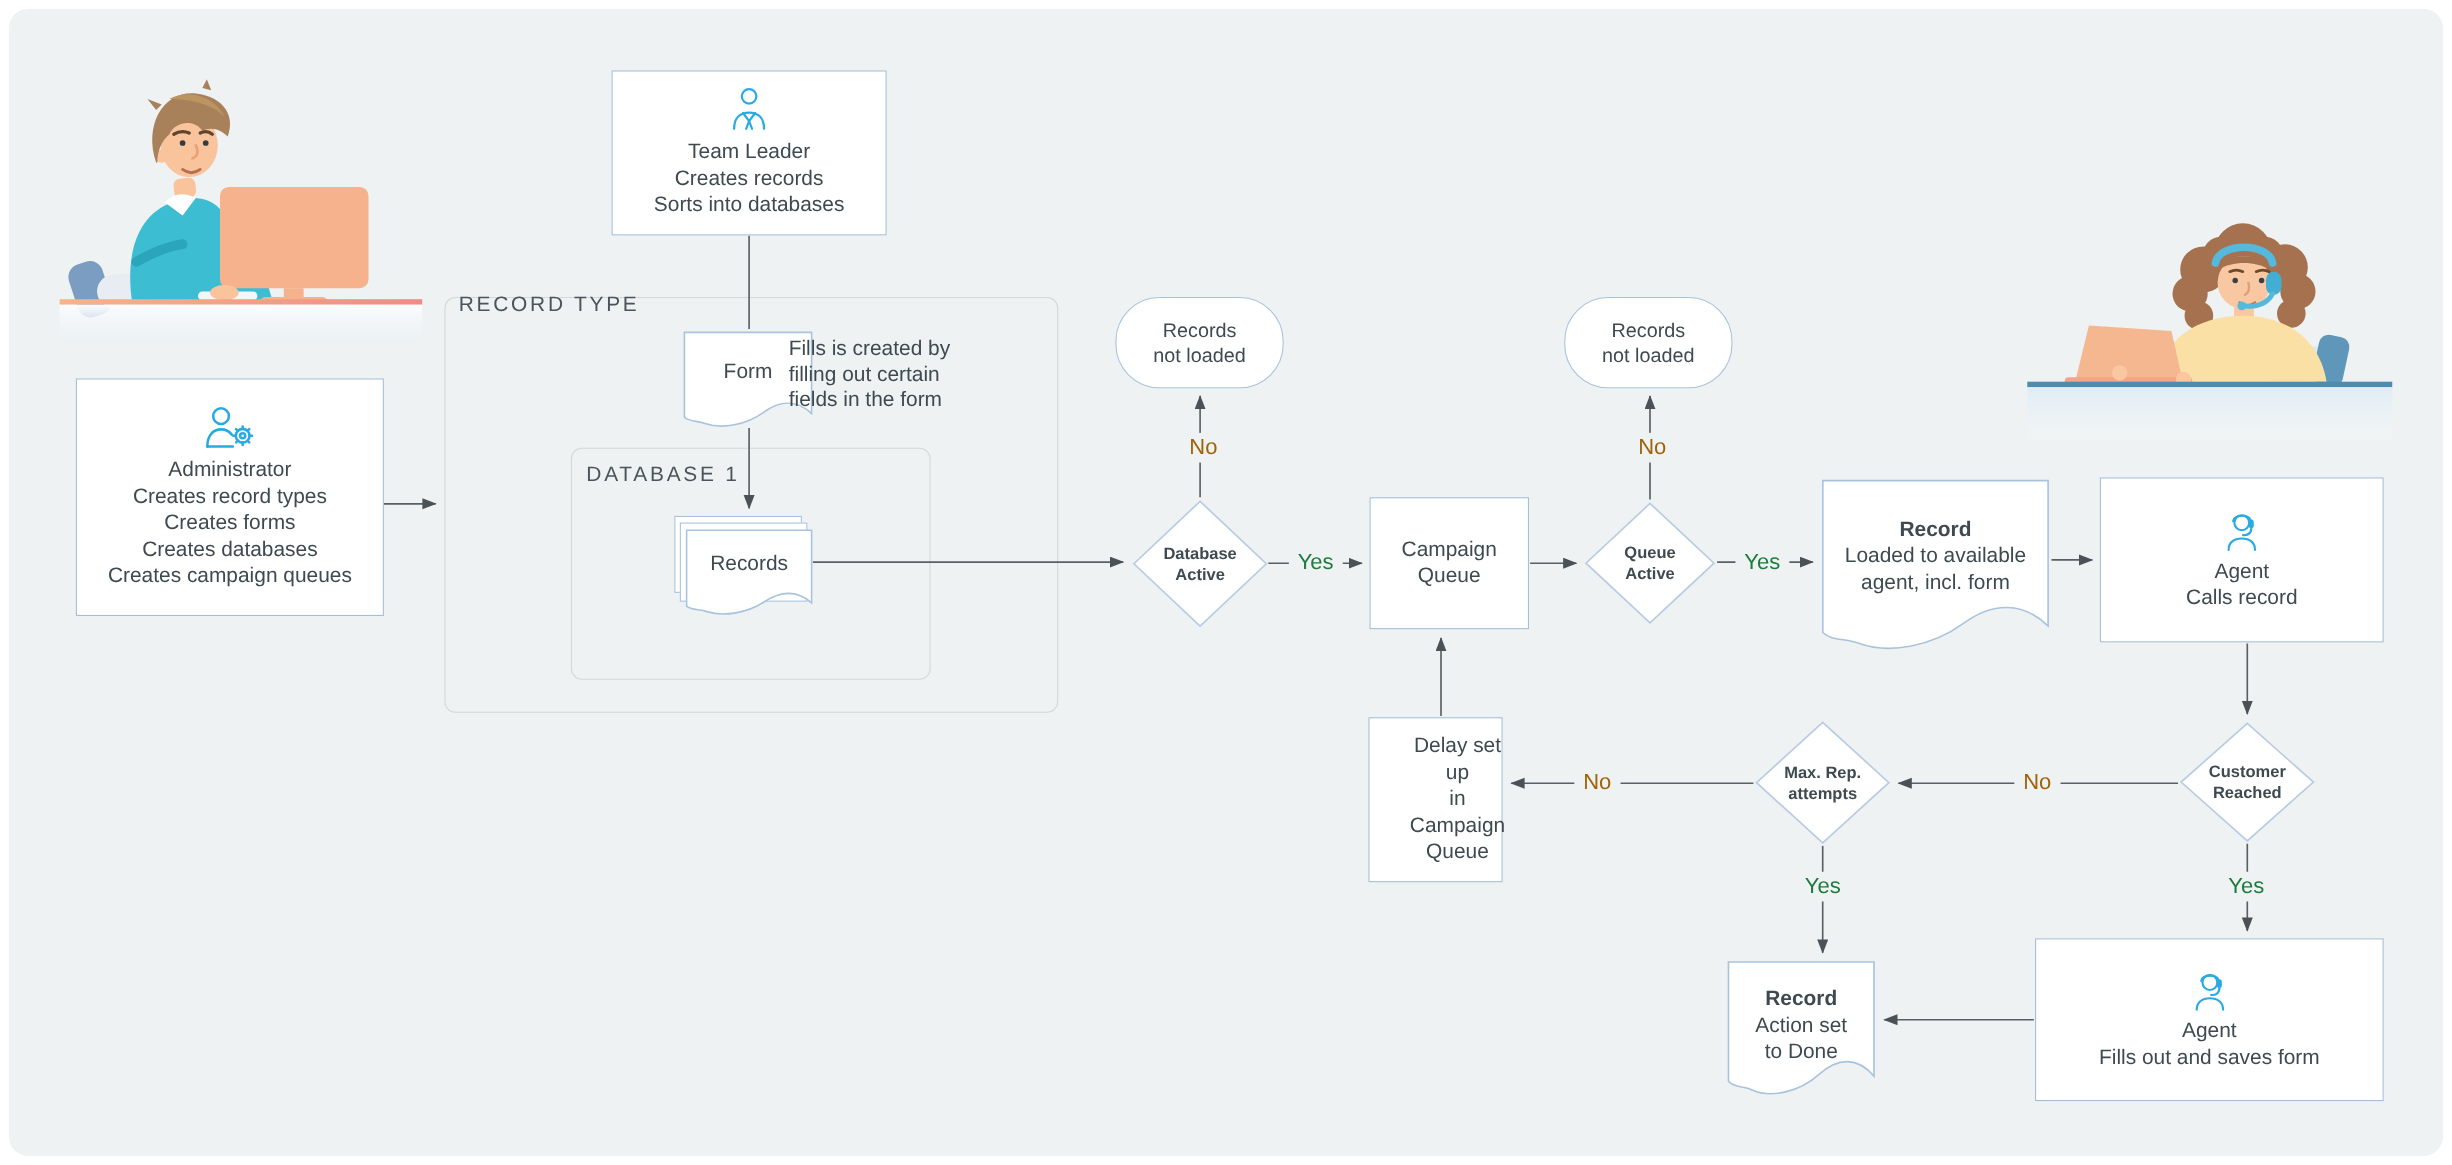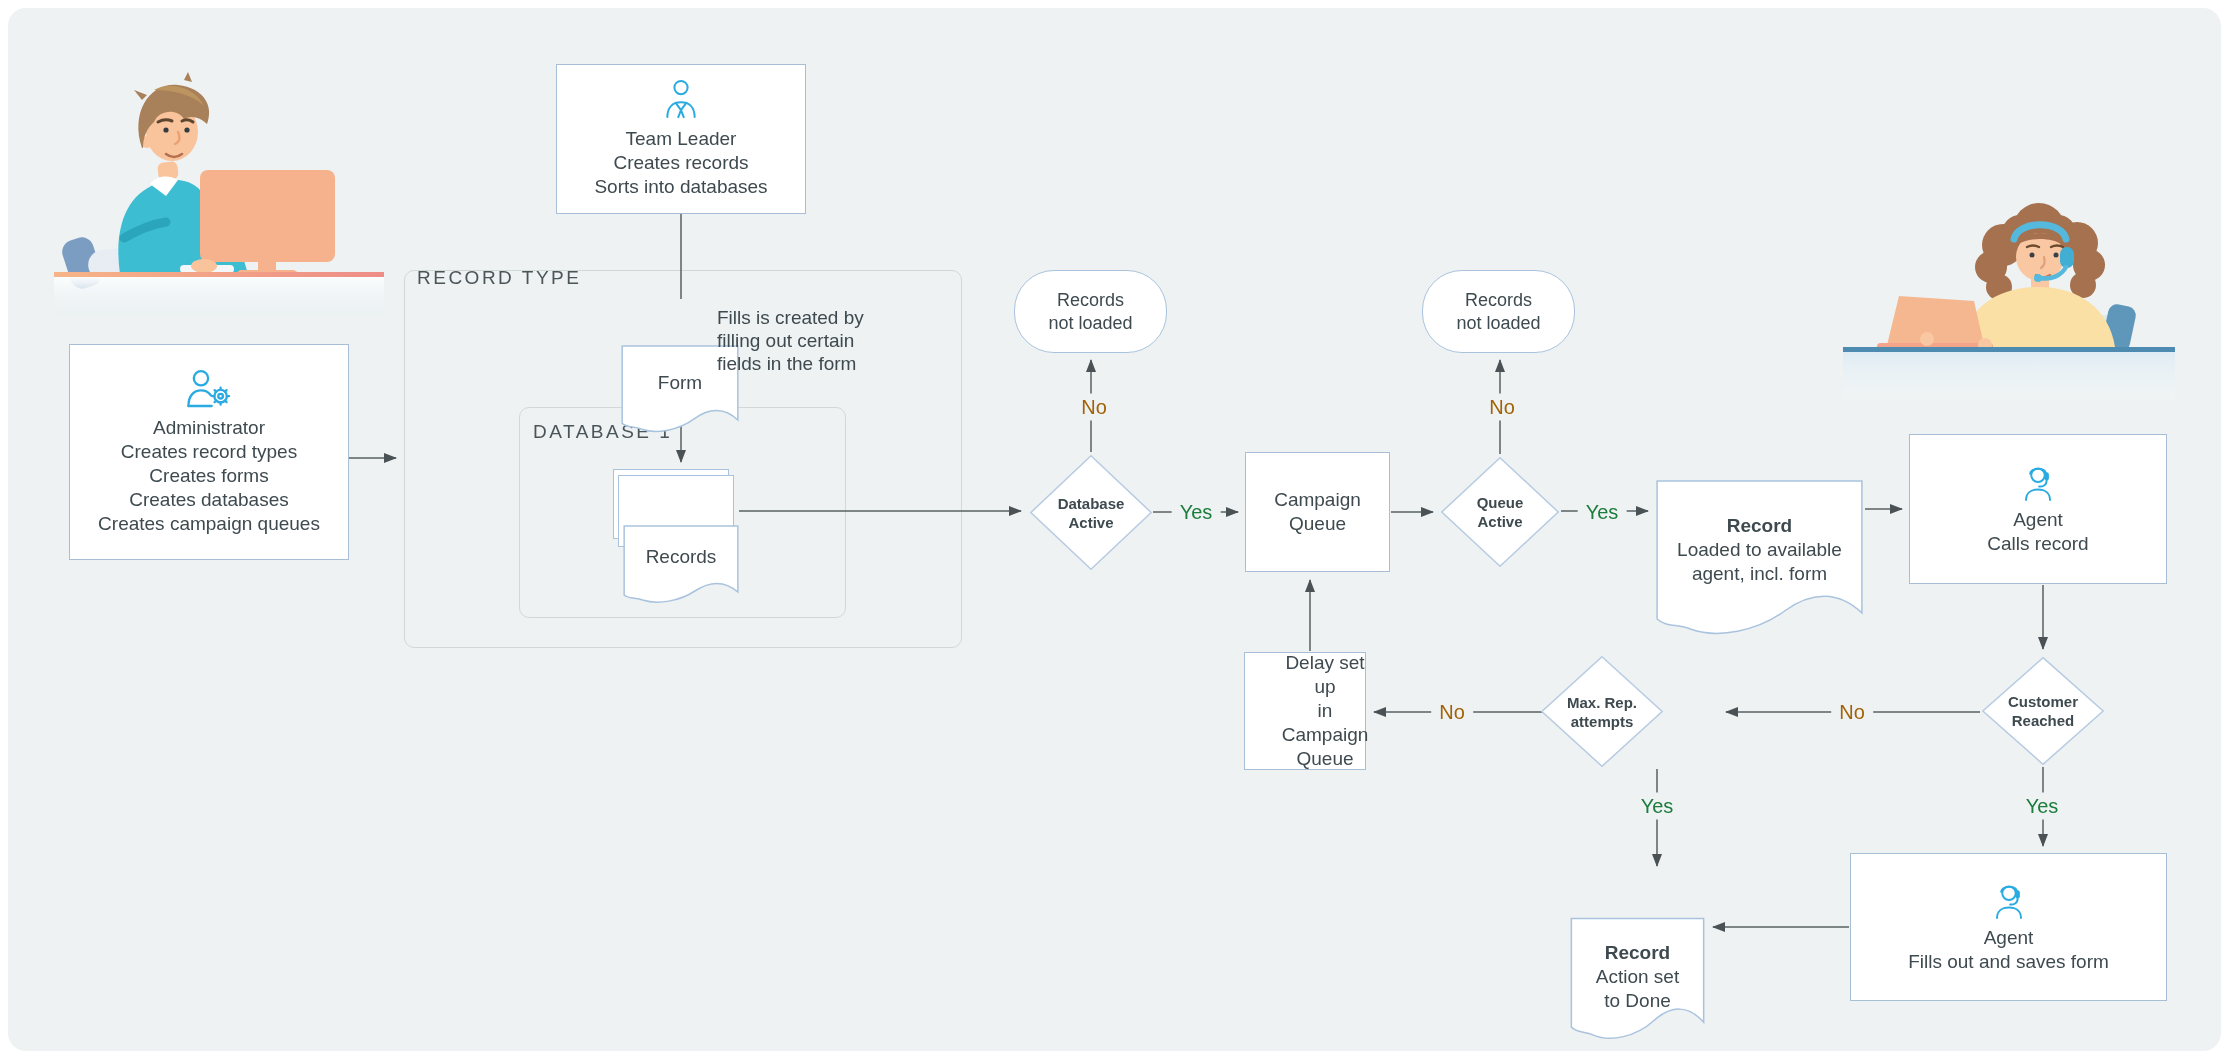"Form" .doc { margin-top: 44px -> none }
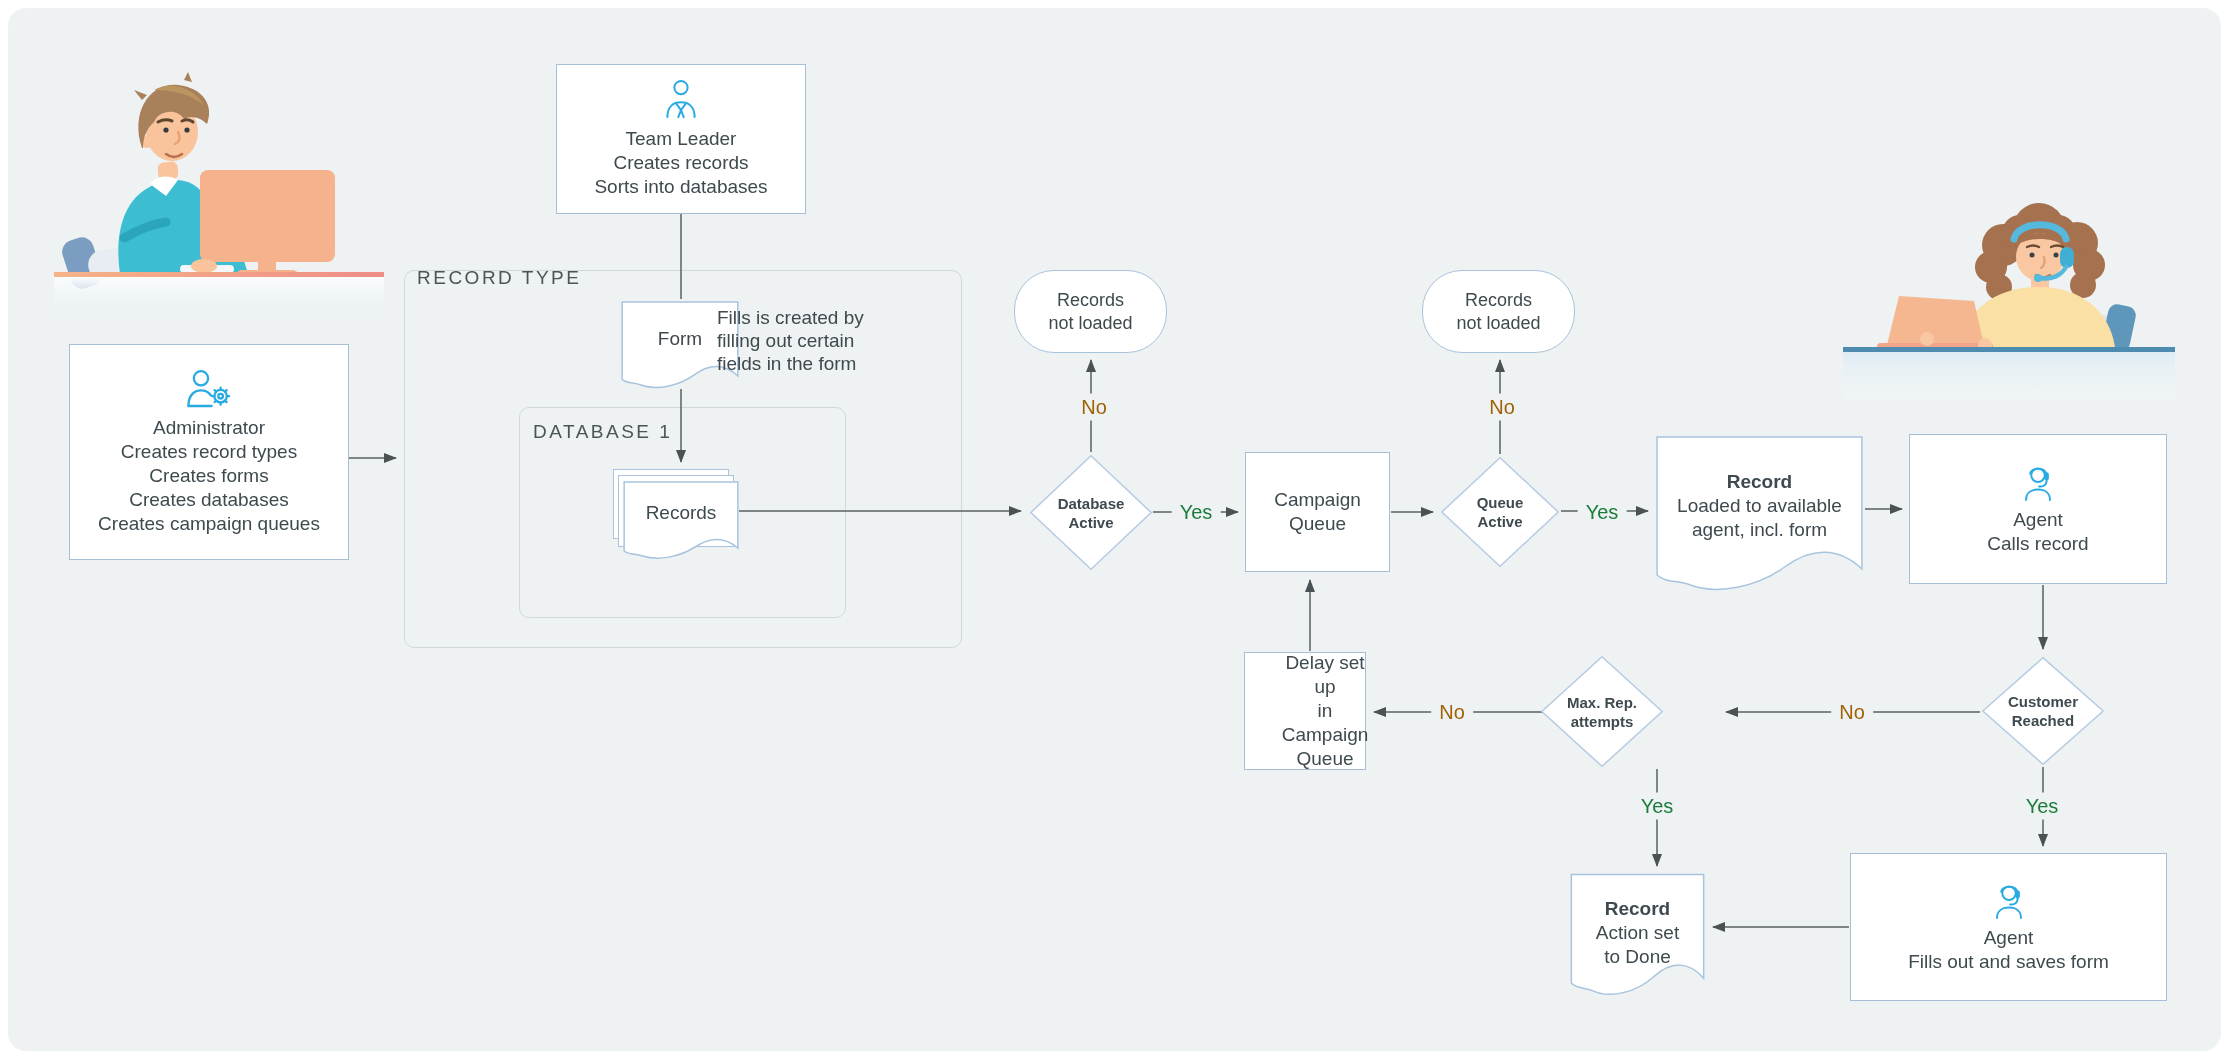"Delay set up" div.box { height: 118px -> 150px }
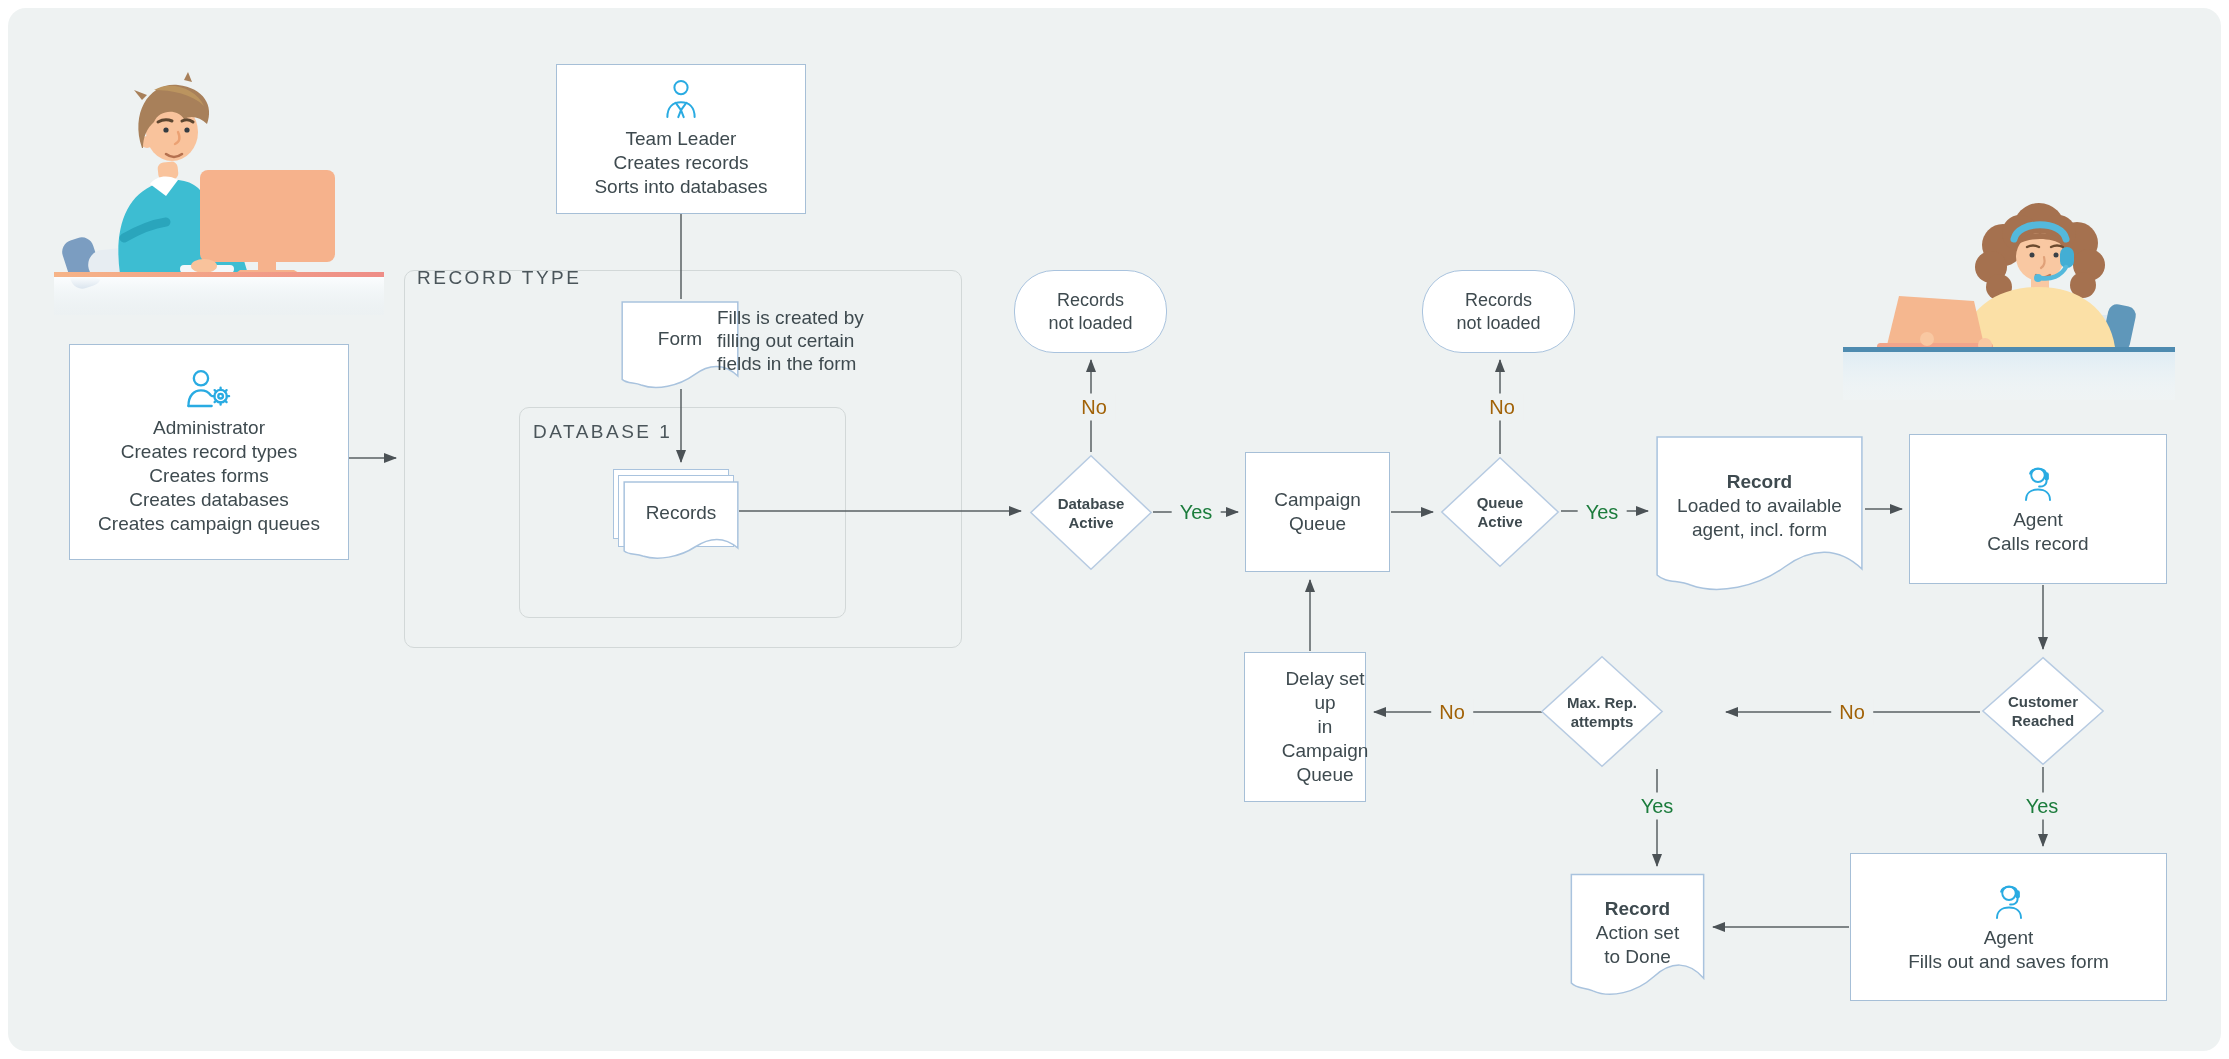"Max. Rep." div.diamond { left: 1540px -> 1595px }
